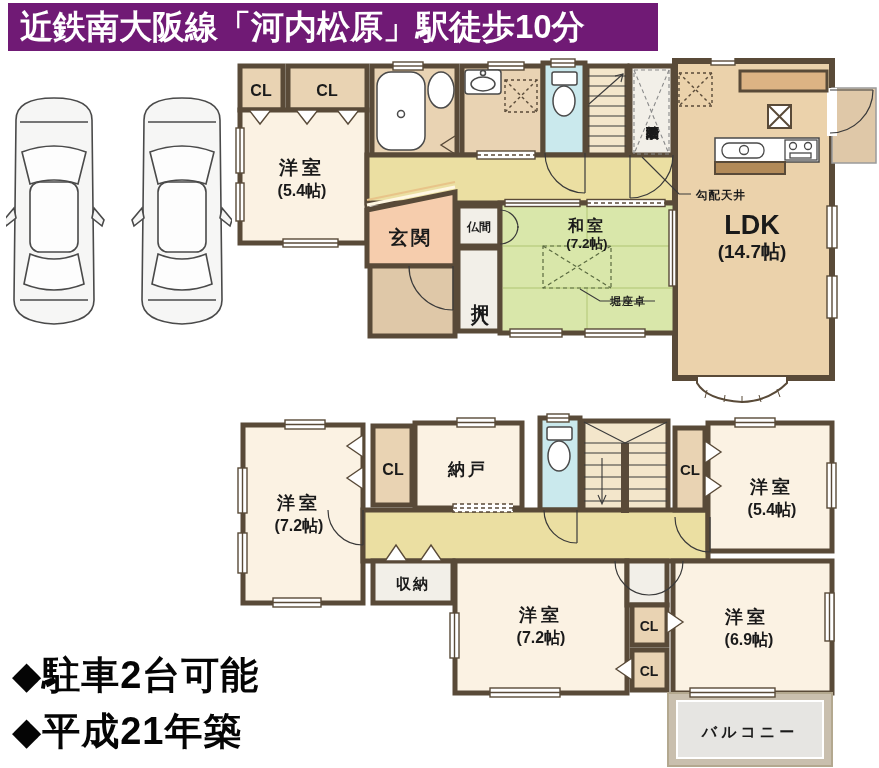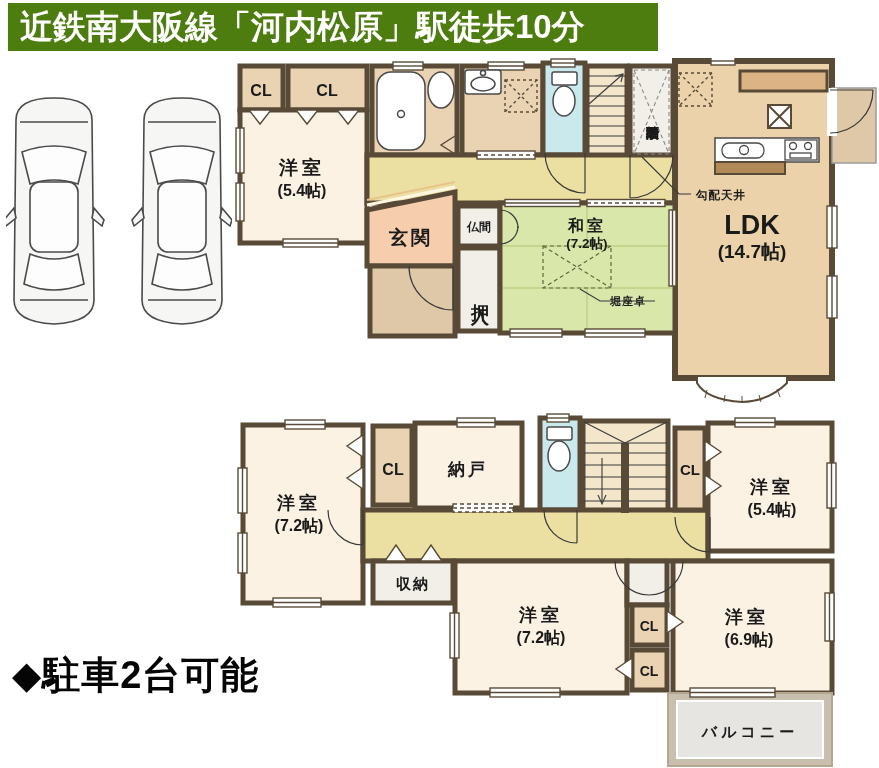"近鉄南大阪線「河内松原」駅徒歩10分" .header { background: #4d7c0f -> #701a75 }
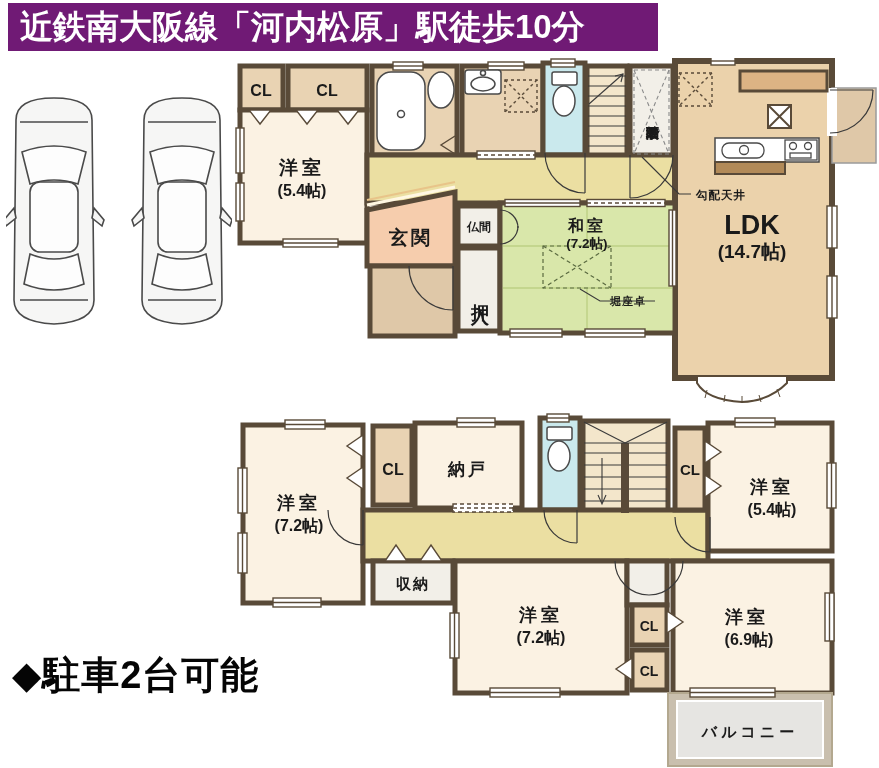"◆平成21年築" div.footer-line { html: none -> <div>◆平成21年築</div> }
